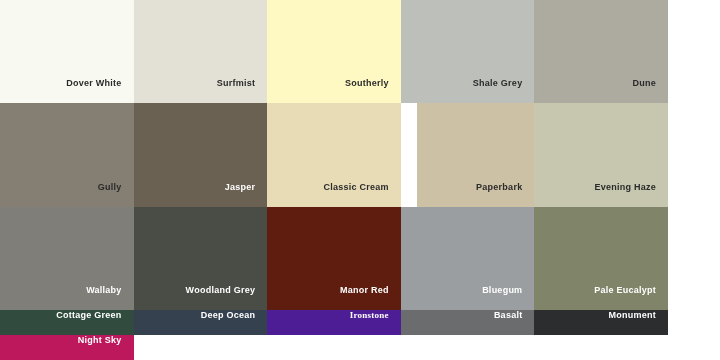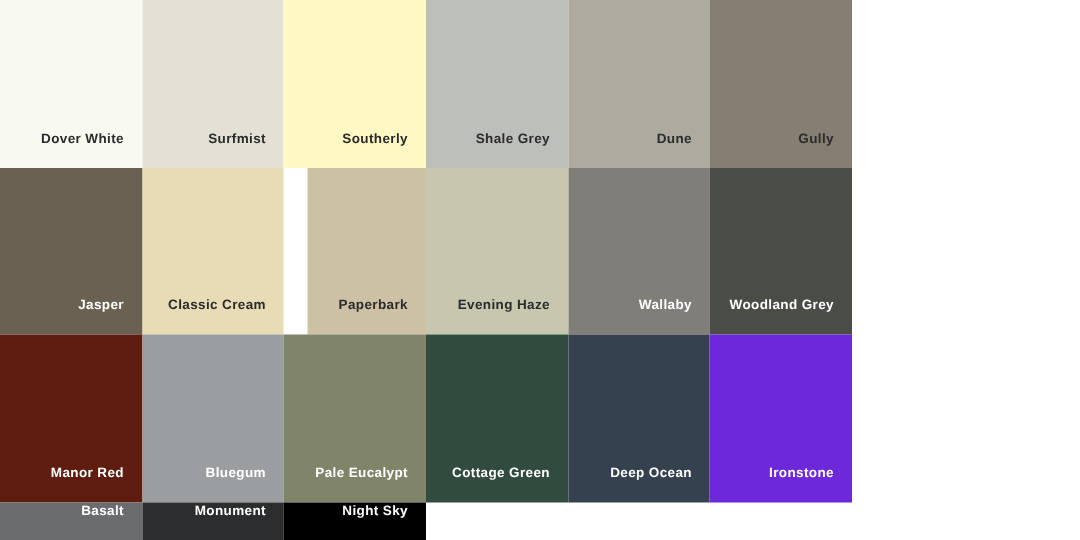"Dover White" #palette { grid-template-columns: repeat(6, 1fr) -> repeat(5, 1fr); width: 568px -> 668px }
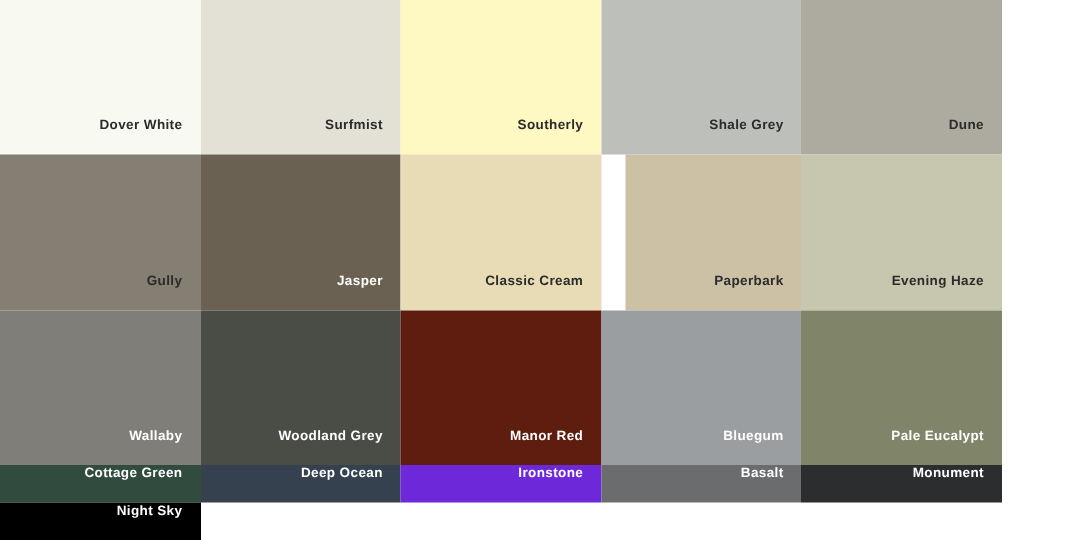"Ironstone" div.swatch { background-color: #6d28d9 -> #4c1d95; font-family: none -> Liberation Serif, serif }
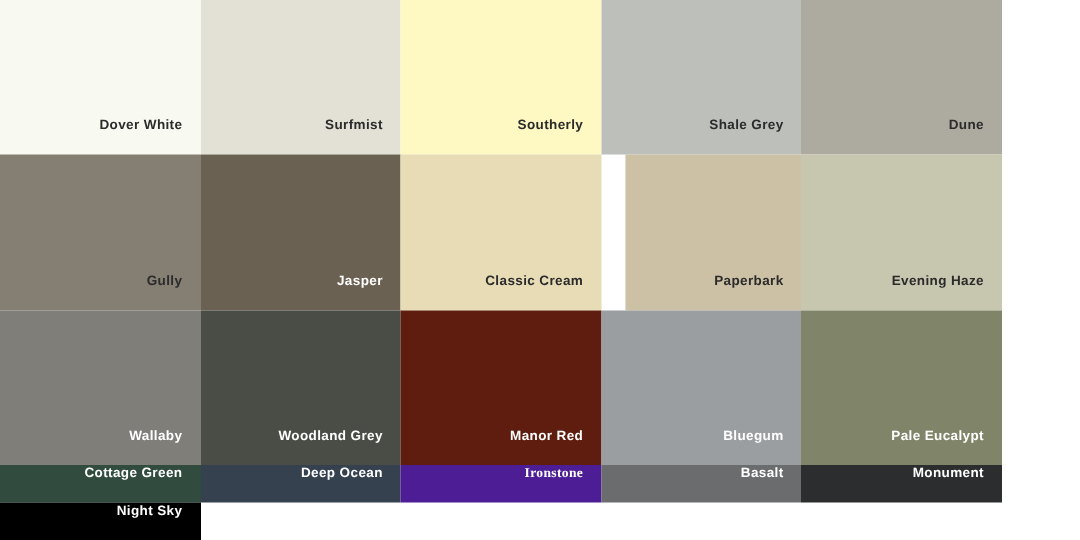"Night Sky" div.swatch { background-color: #000000 -> #be185d }
